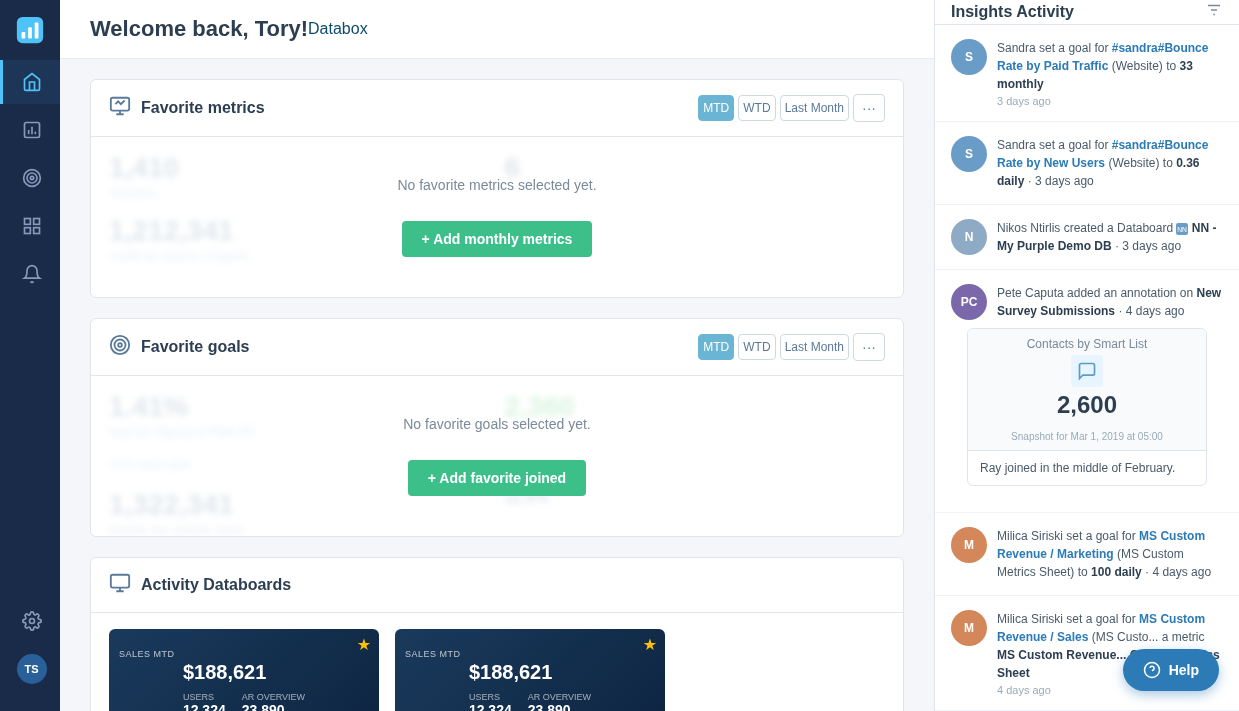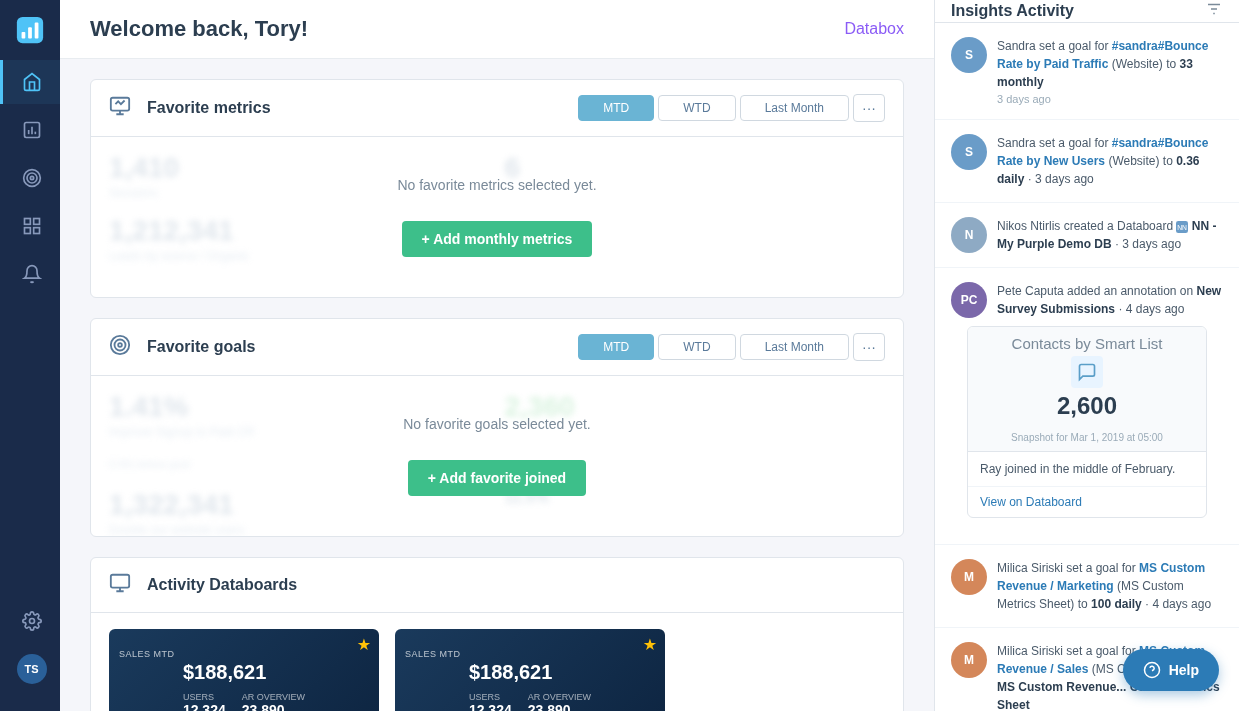"Welcome back, Tory!" .main-header { justify-content: space-between -> flex-start }
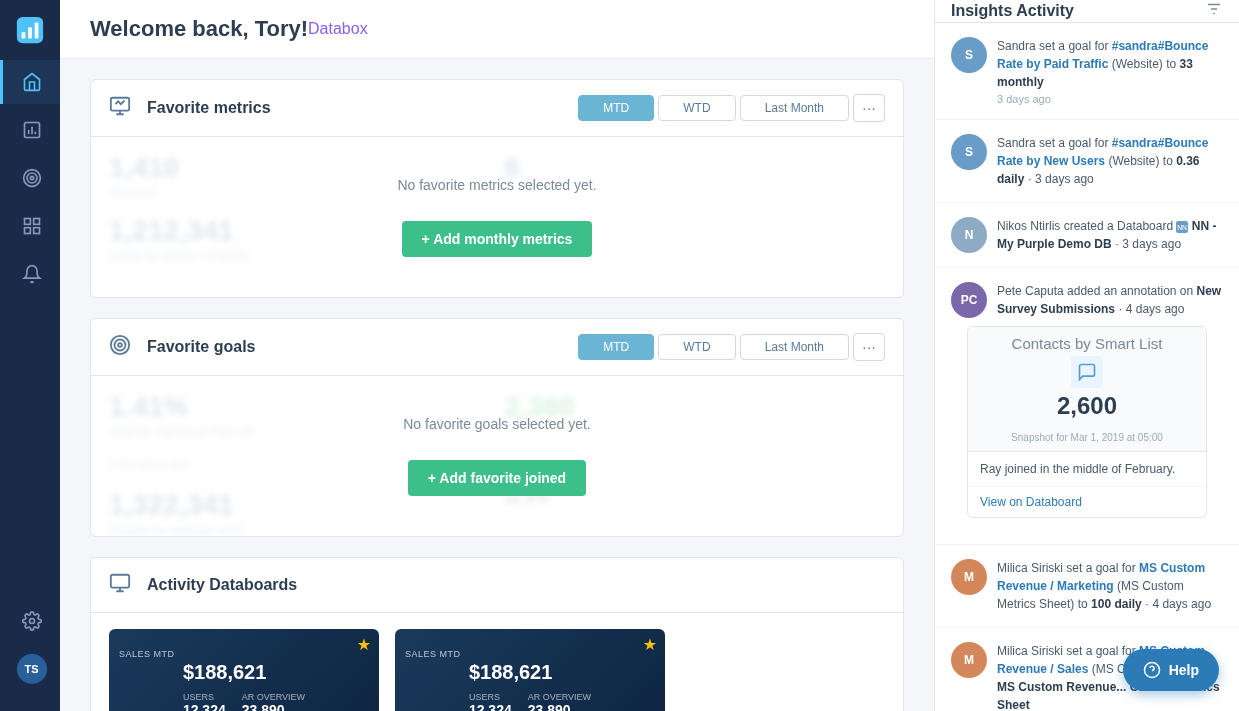"Databox" .header-brand { color: #8b5cf6 -> #0c4a6e }
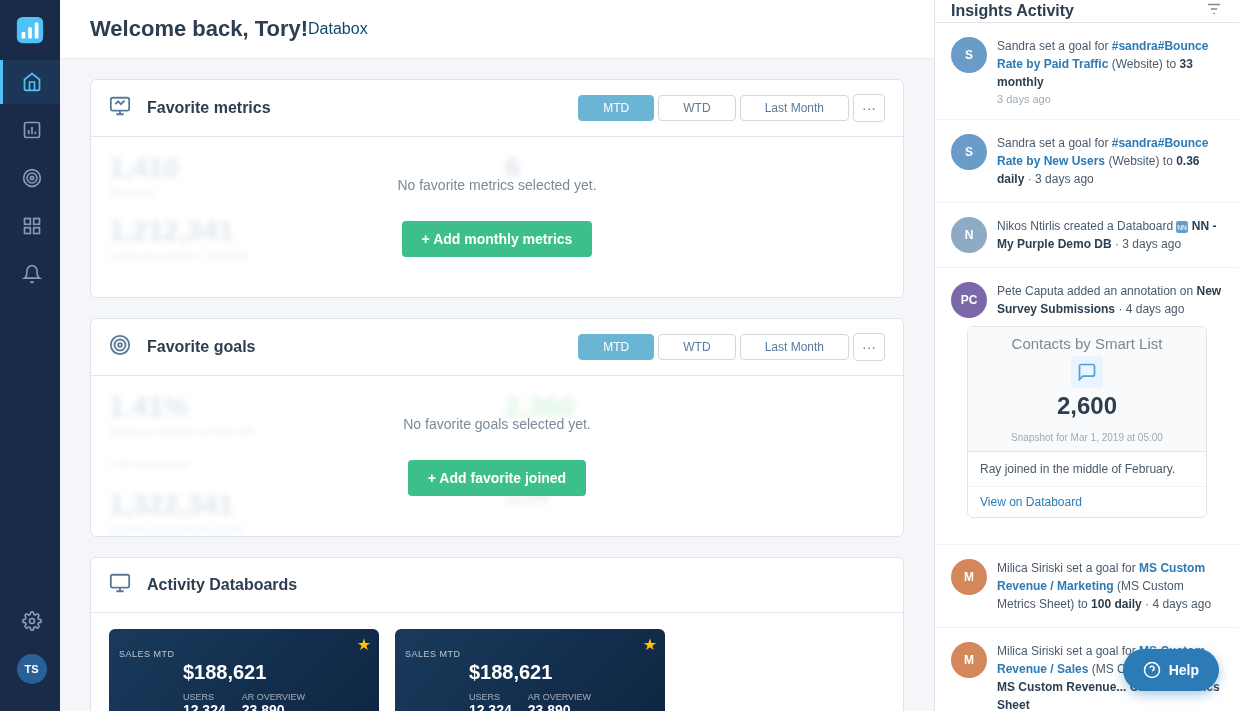"Favorite metrics" .section-title-group { gap: 16px -> 10px }
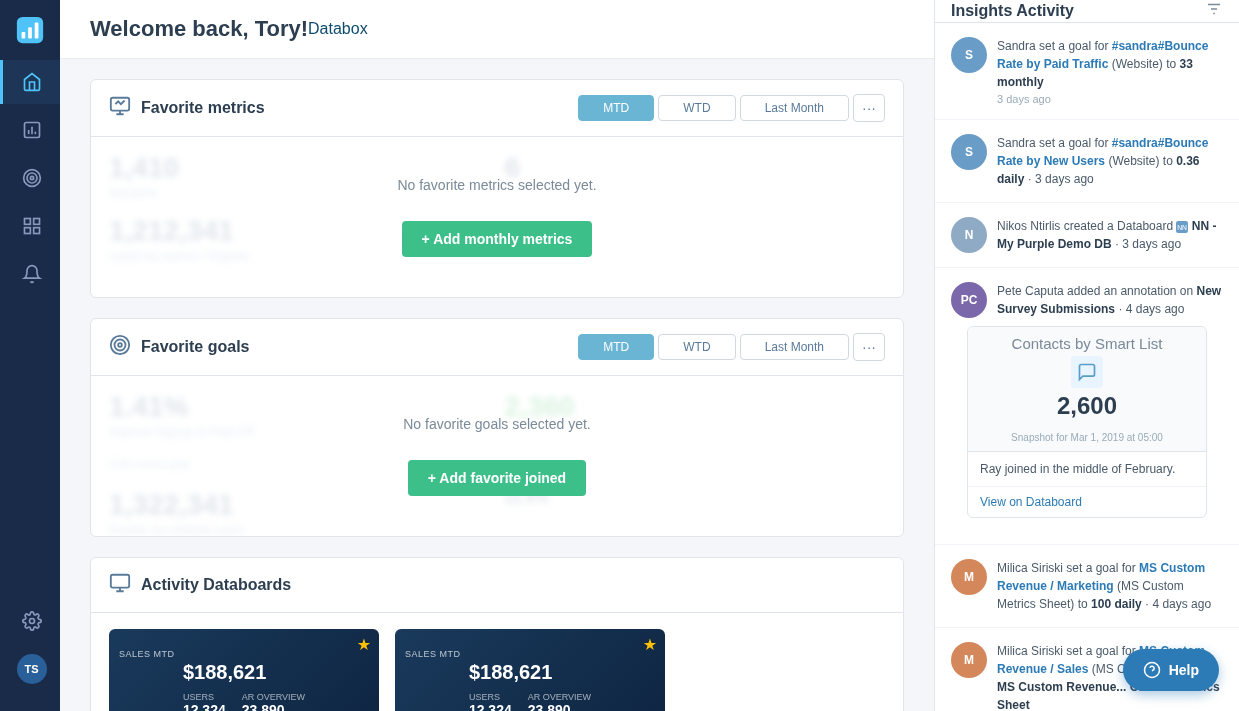"MTD" .time-tab { padding: 5px 24px -> 5px 4px }
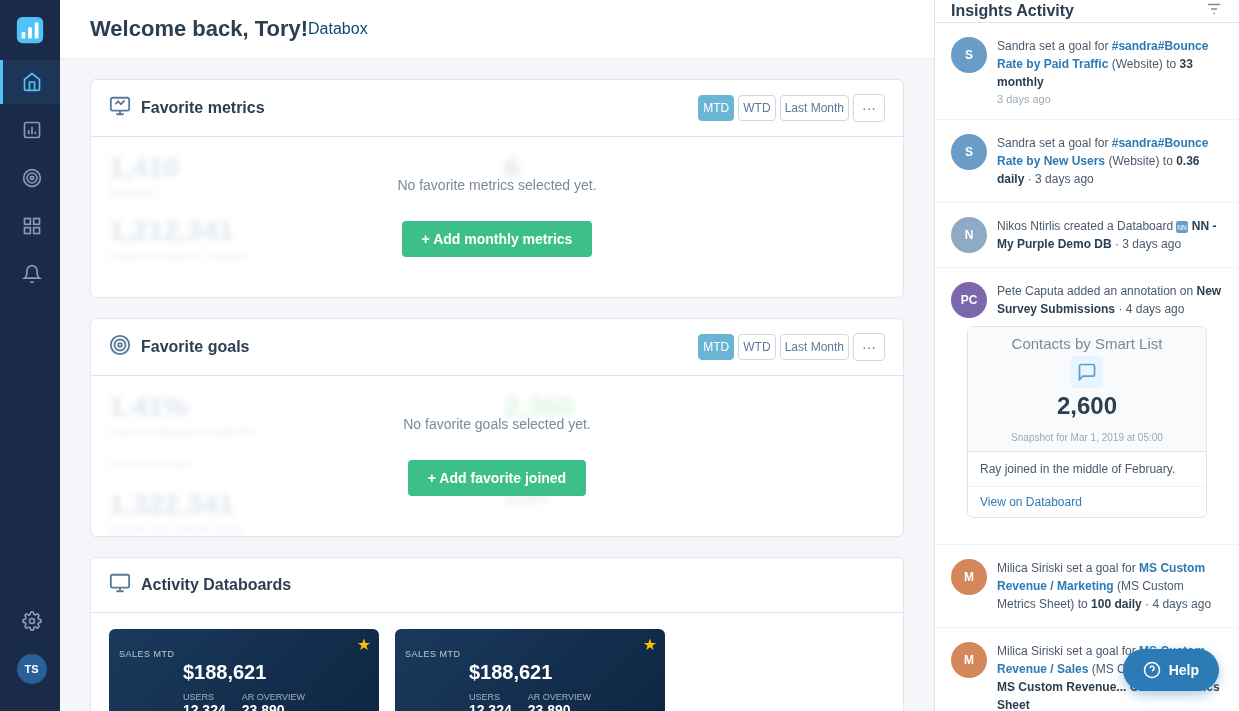"Contacts by Smart List" .annotation-metric-name { font-size: 15px -> 12px }
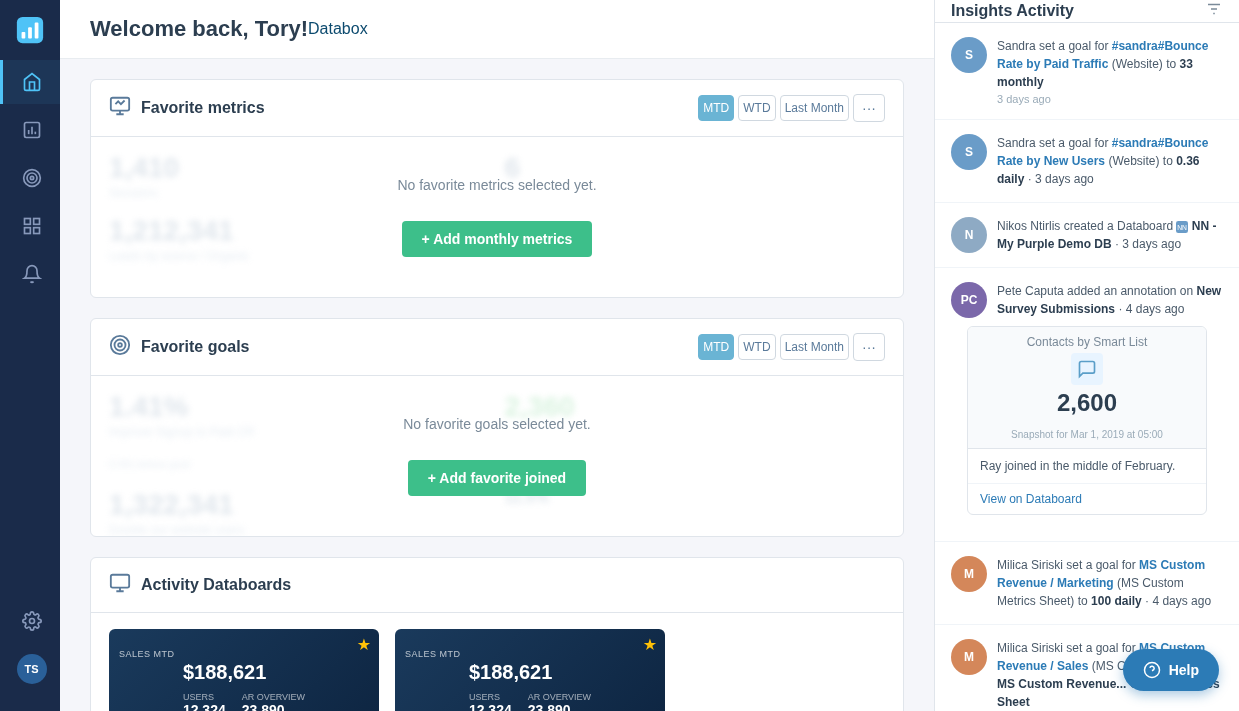"View on Databoard" a.annotation-link { html: <a>View on Databoard</a> -> none }
